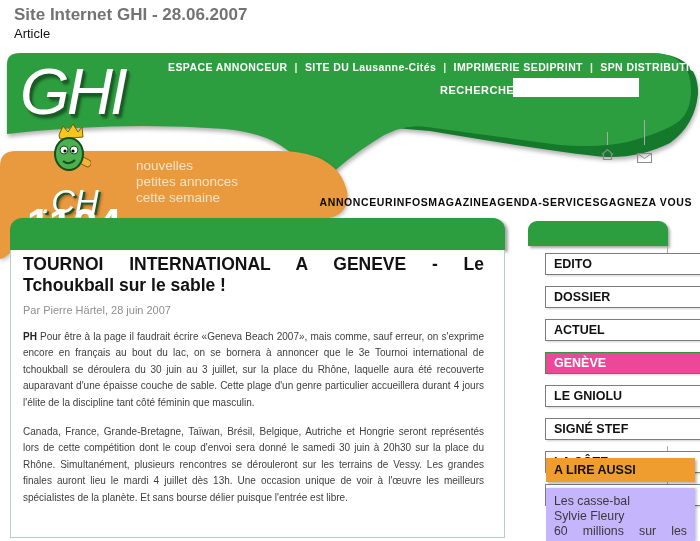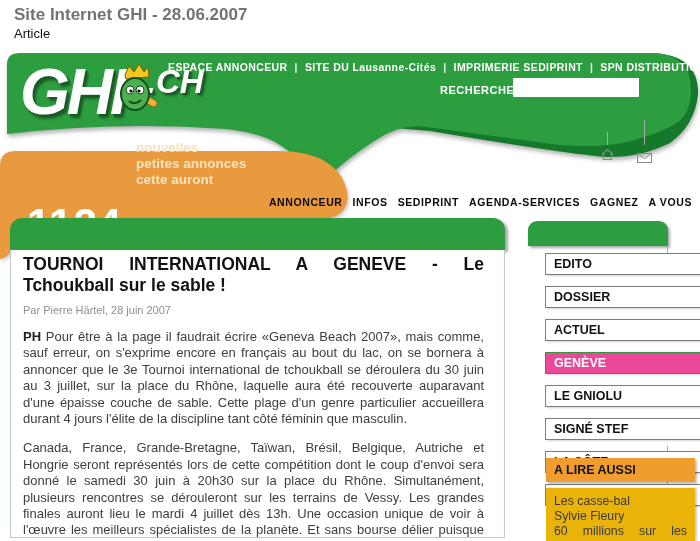"GHI" .logo { align-items: flex-start -> center; flex-direction: none -> column; font-weight: bold -> normal }
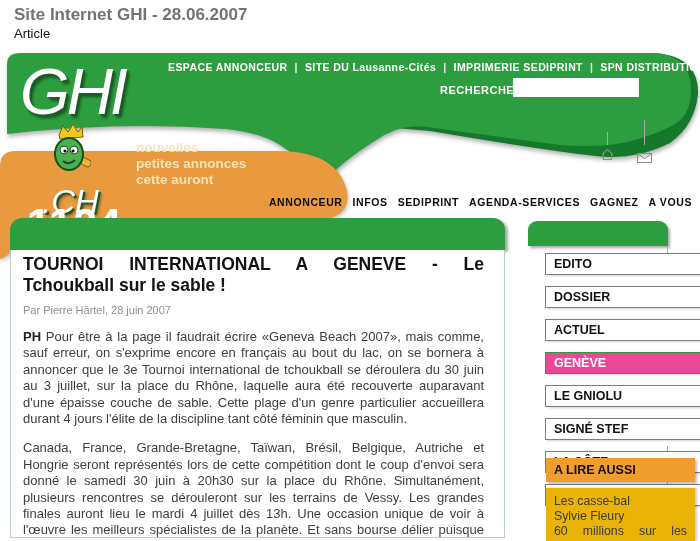"nouvelles" .counter-cap { font-weight: bold -> normal; top: 140px -> 158px }
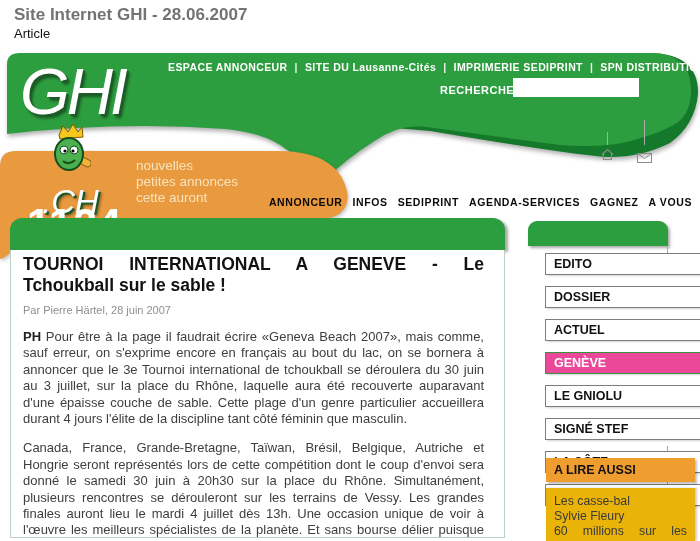"cette auront" div { text: auront -> semaine }
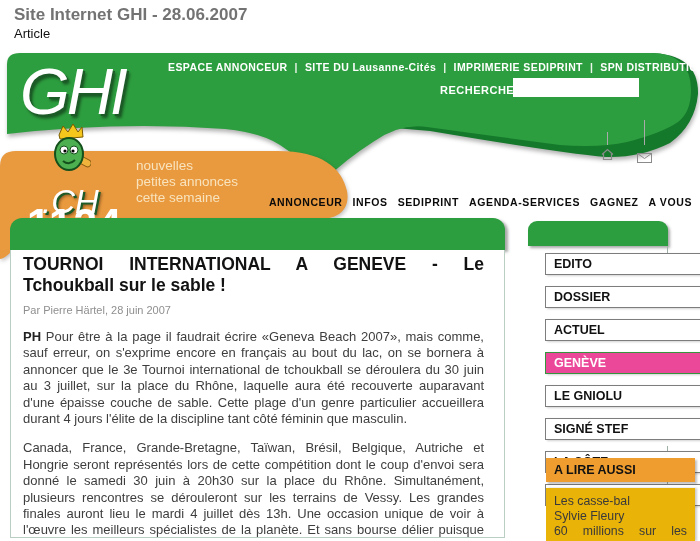"ANNONCEUR" .nav-links { gap: 10px -> 0 }
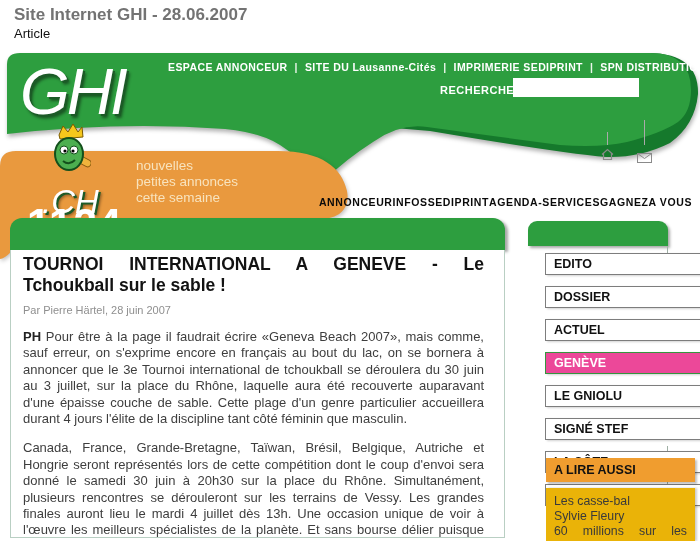"SEDIPRINT" span.lnk { text: SEDIPRINT -> MAGAZINE }
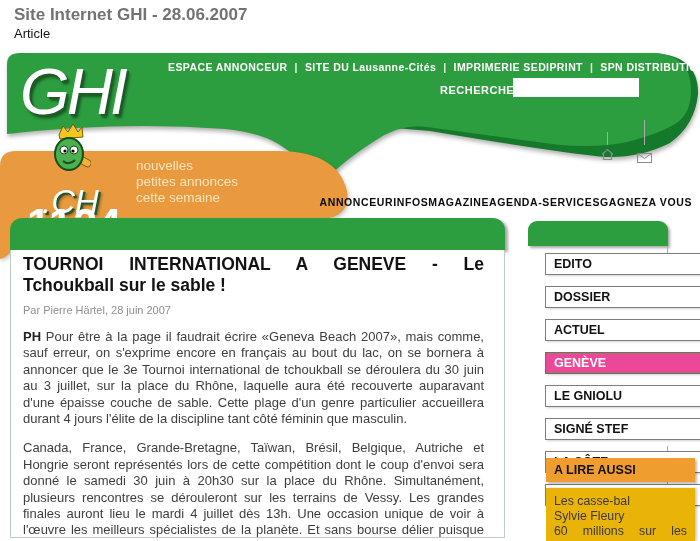"PH Pour être à la" .article-box p { font-size: 13px -> 10px }
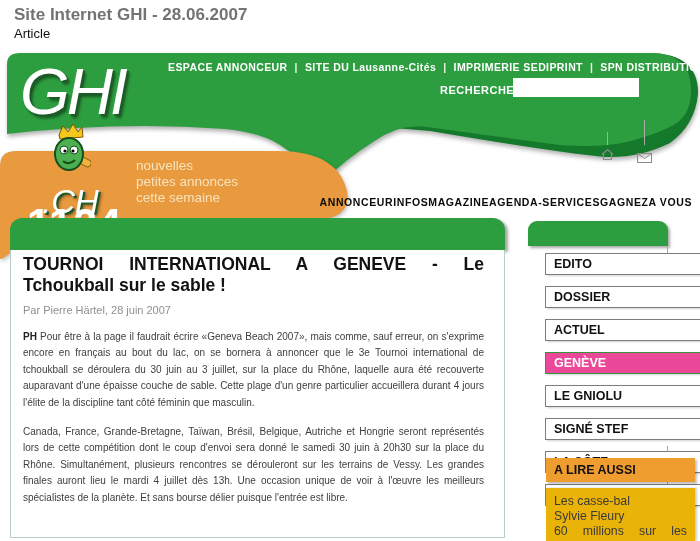"Les casse-bal" .panel { background: #eab308 -> #c4b5fd }
